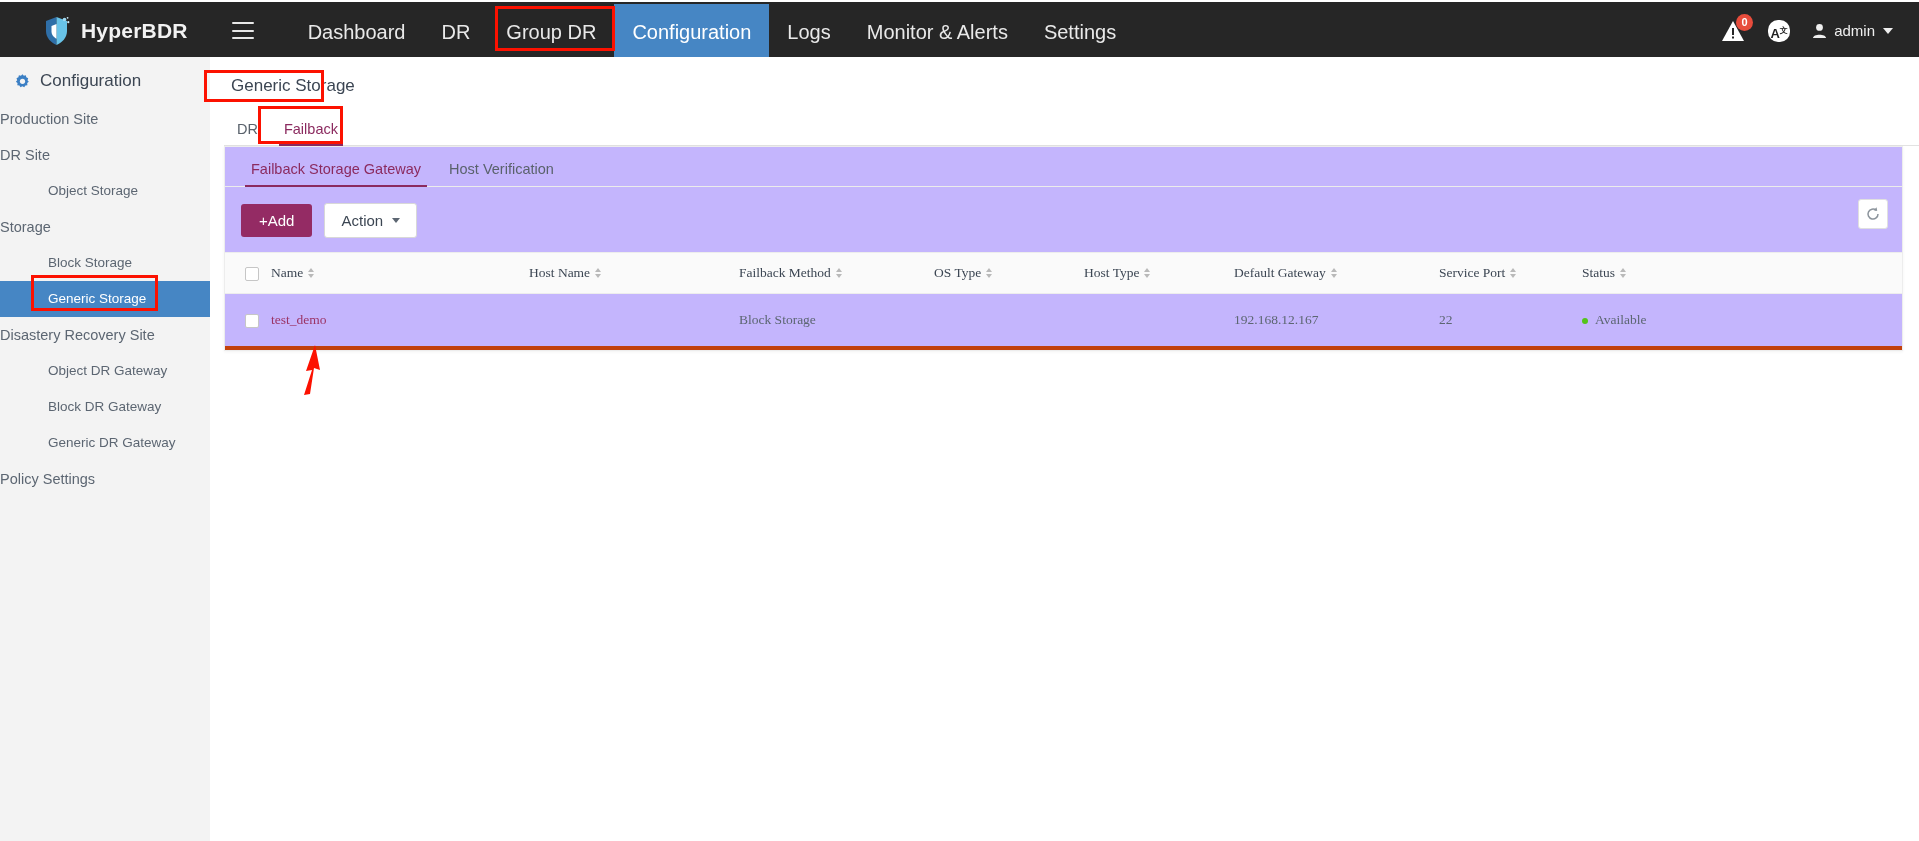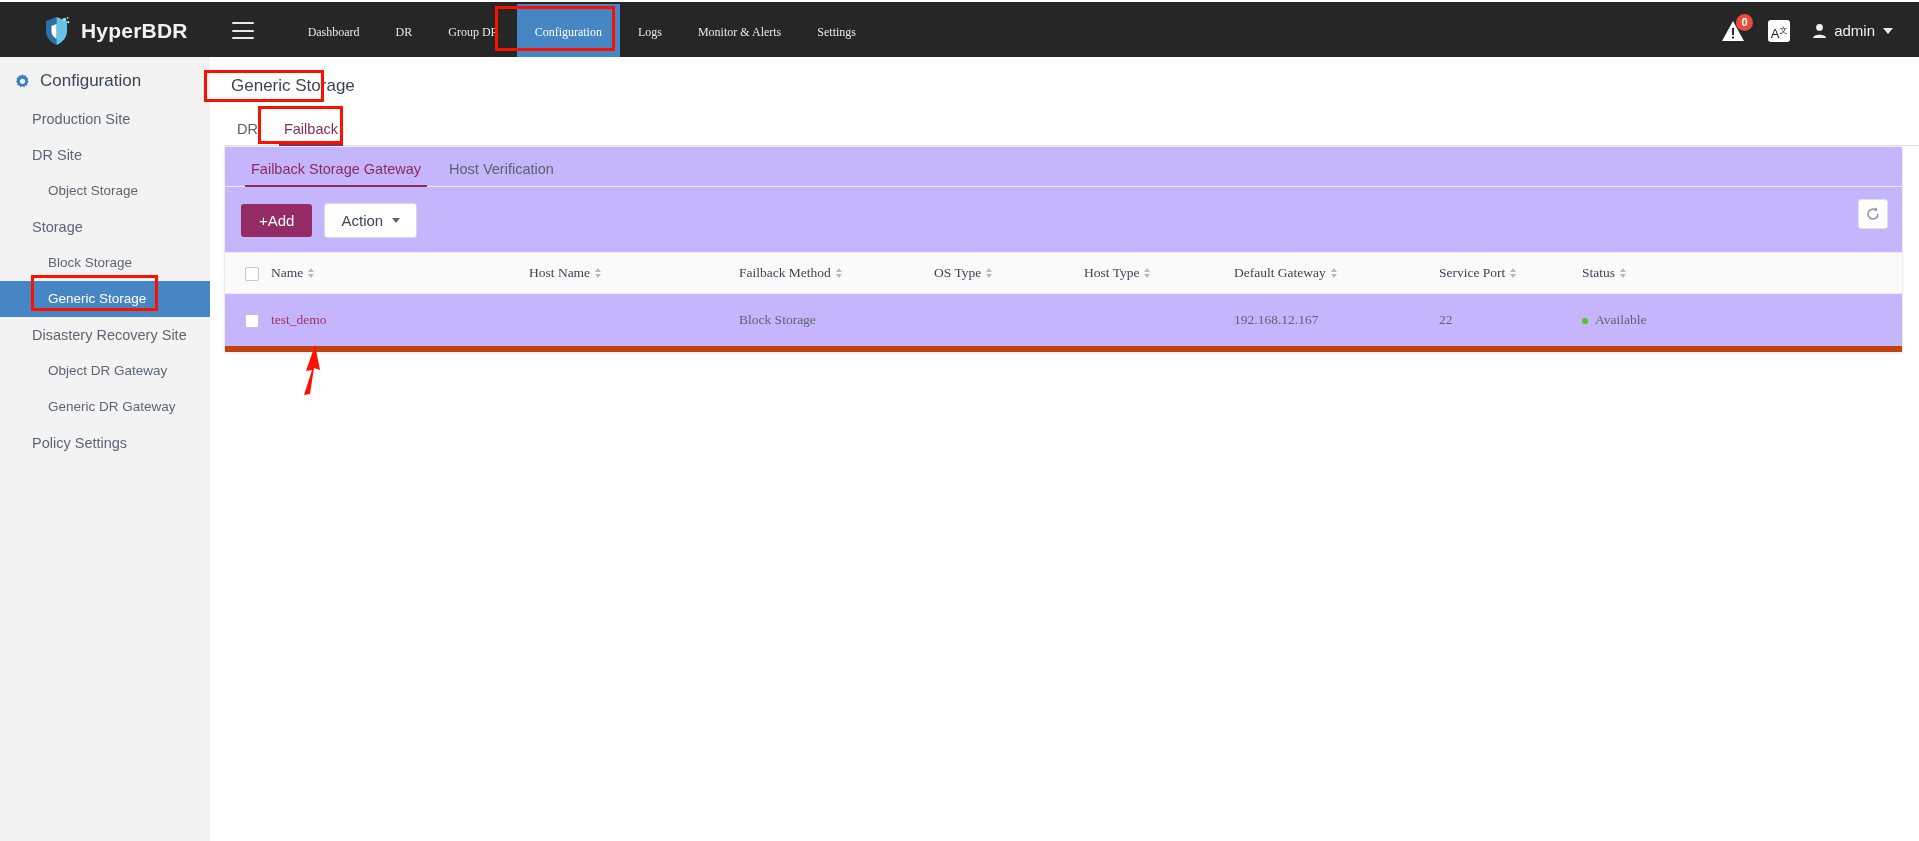"Dashboard" .nav-item { font-family: Liberation Serif, serif -> none; font-size: 12px -> 20px }
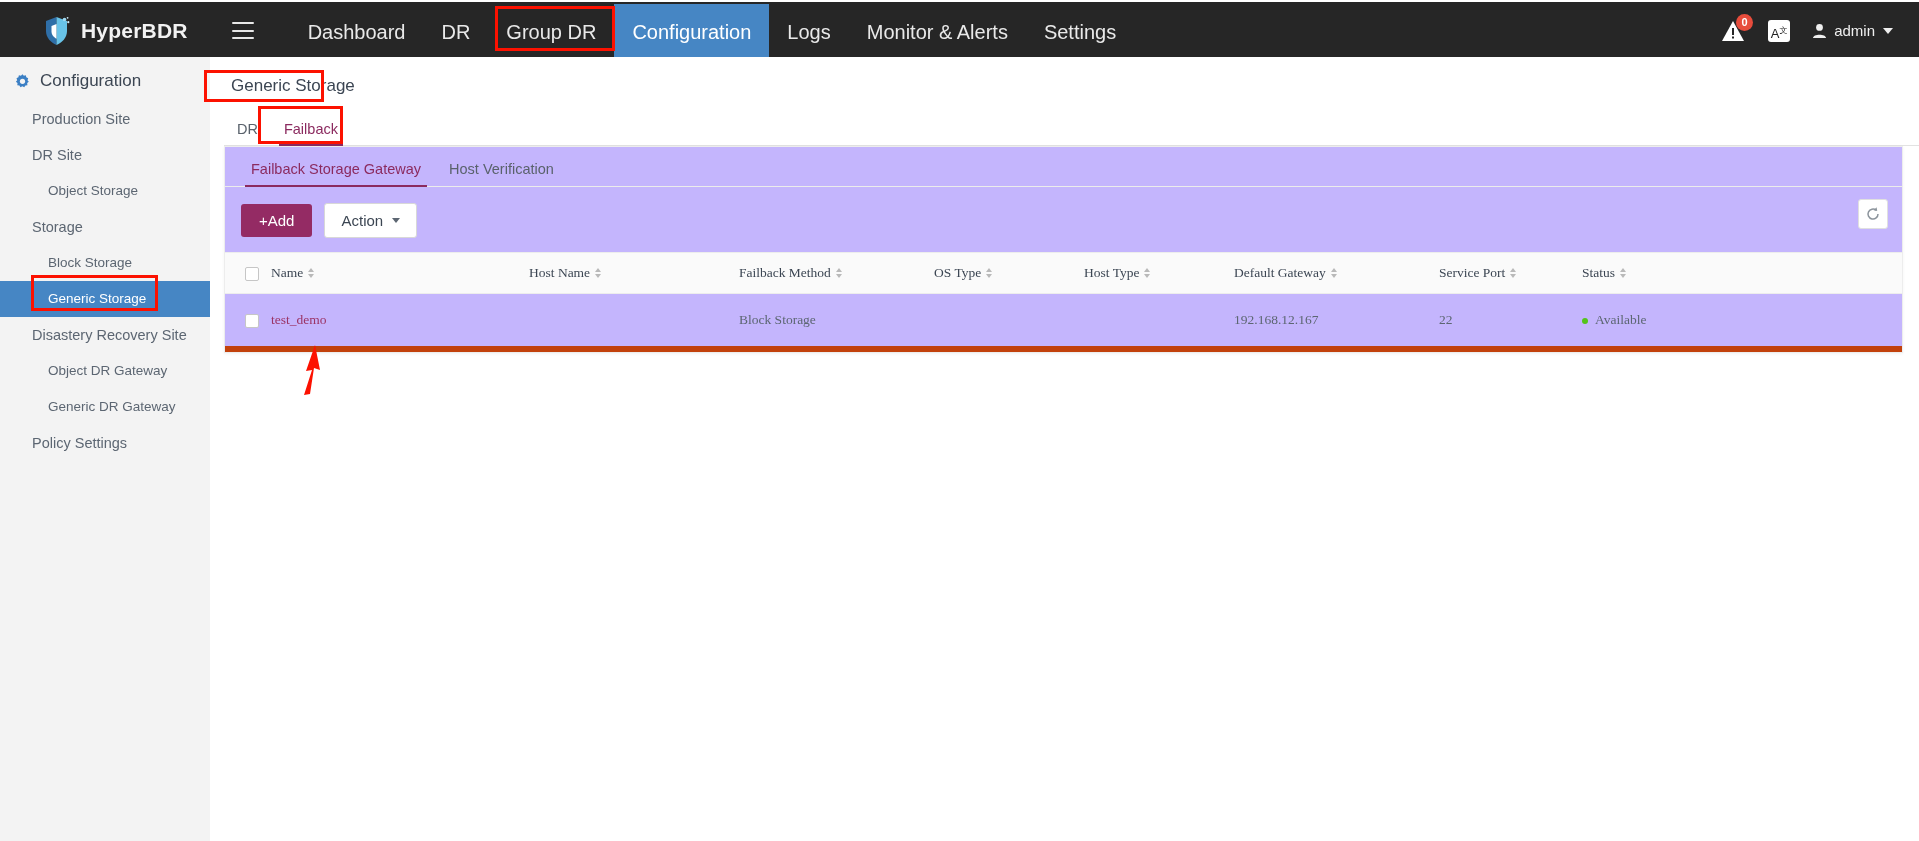"A文" .lang-icon { border-radius: 3px -> 10px; font-weight: normal -> bold }
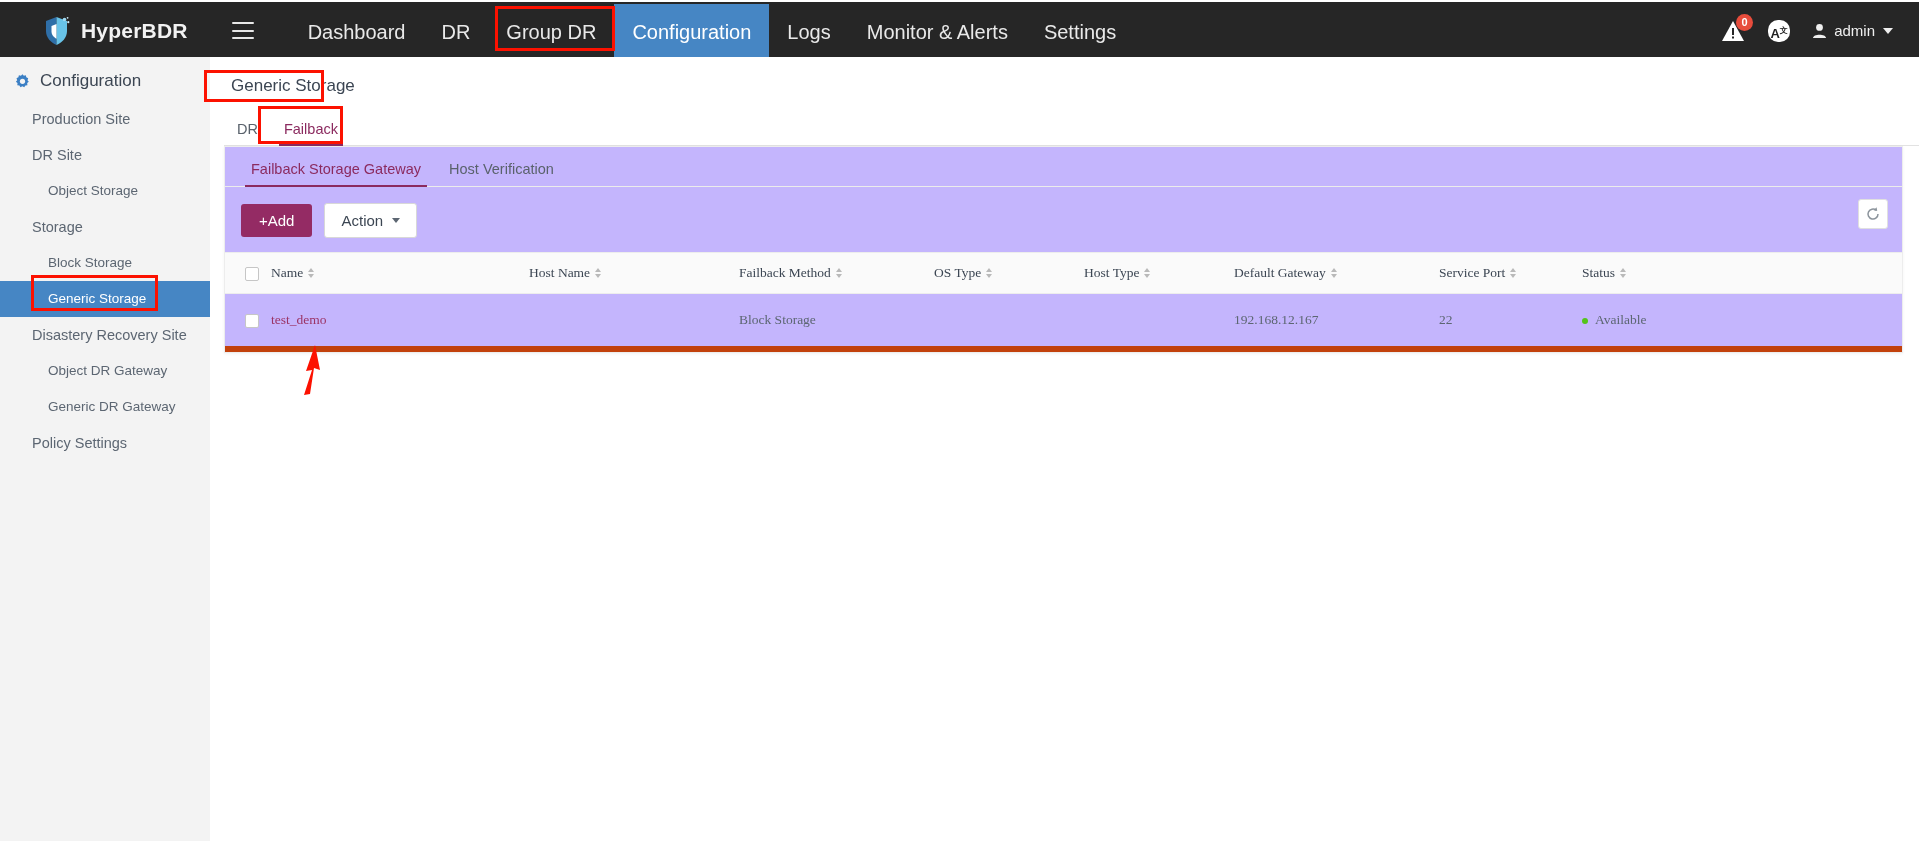"Production Site" .side-item { padding-left: 32px -> none }
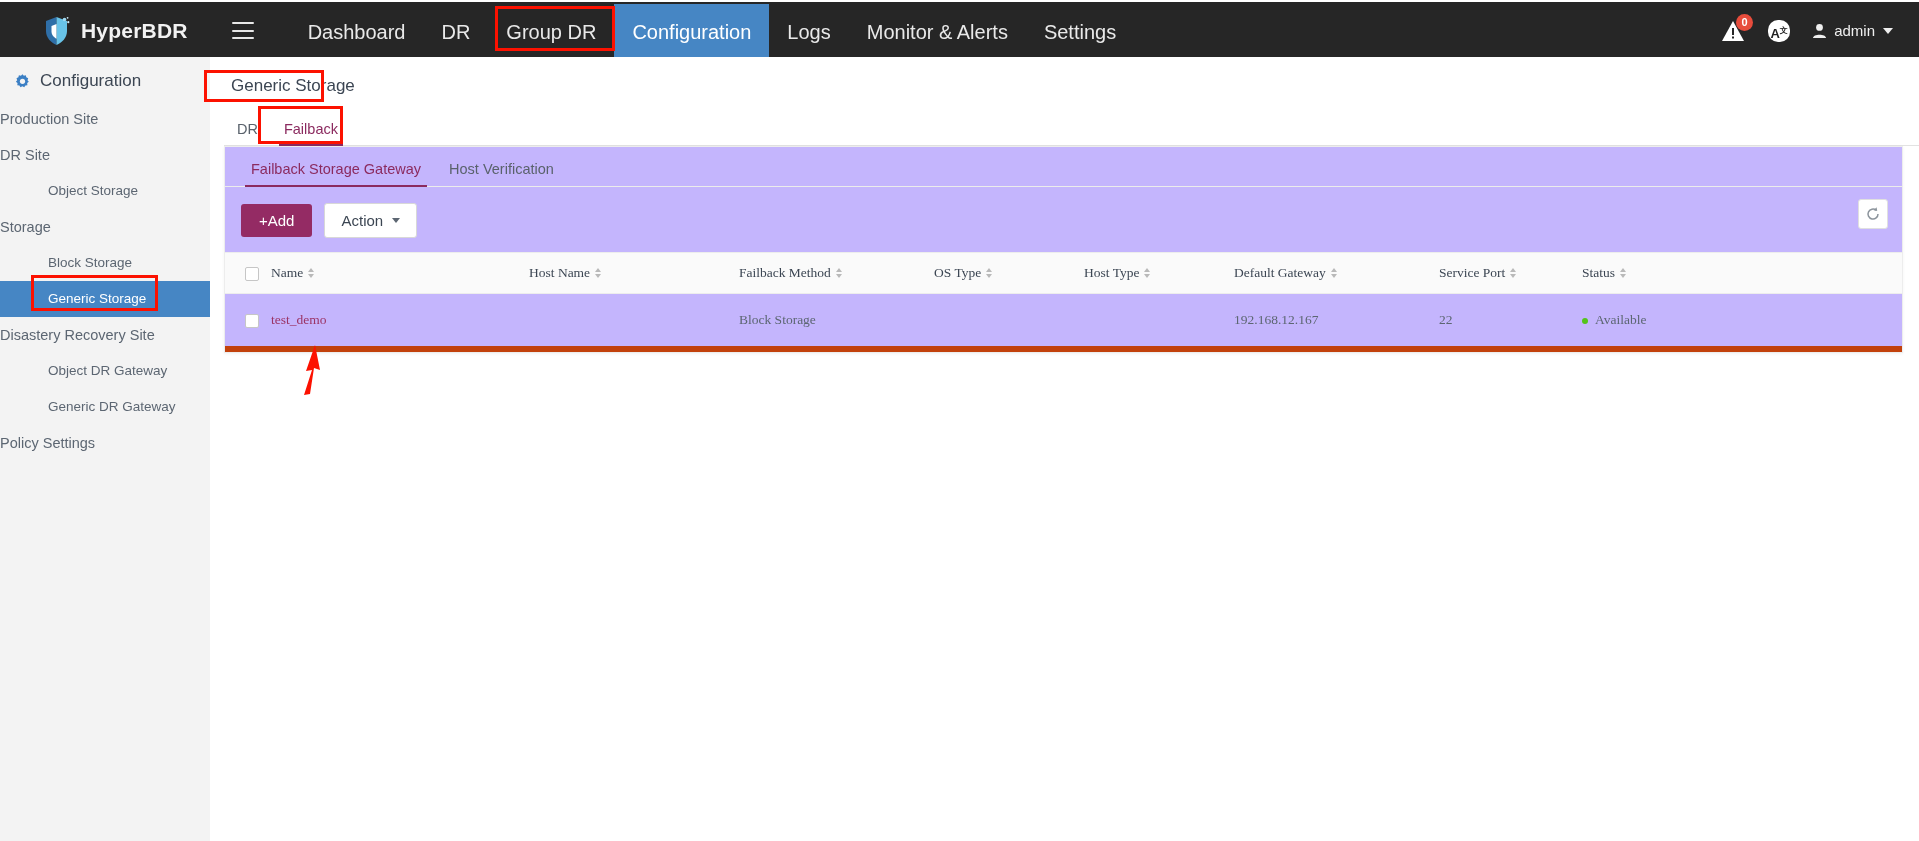"test_demo" table.grid td { border-bottom: 6px solid #c2410c -> 4px solid #c2410c }
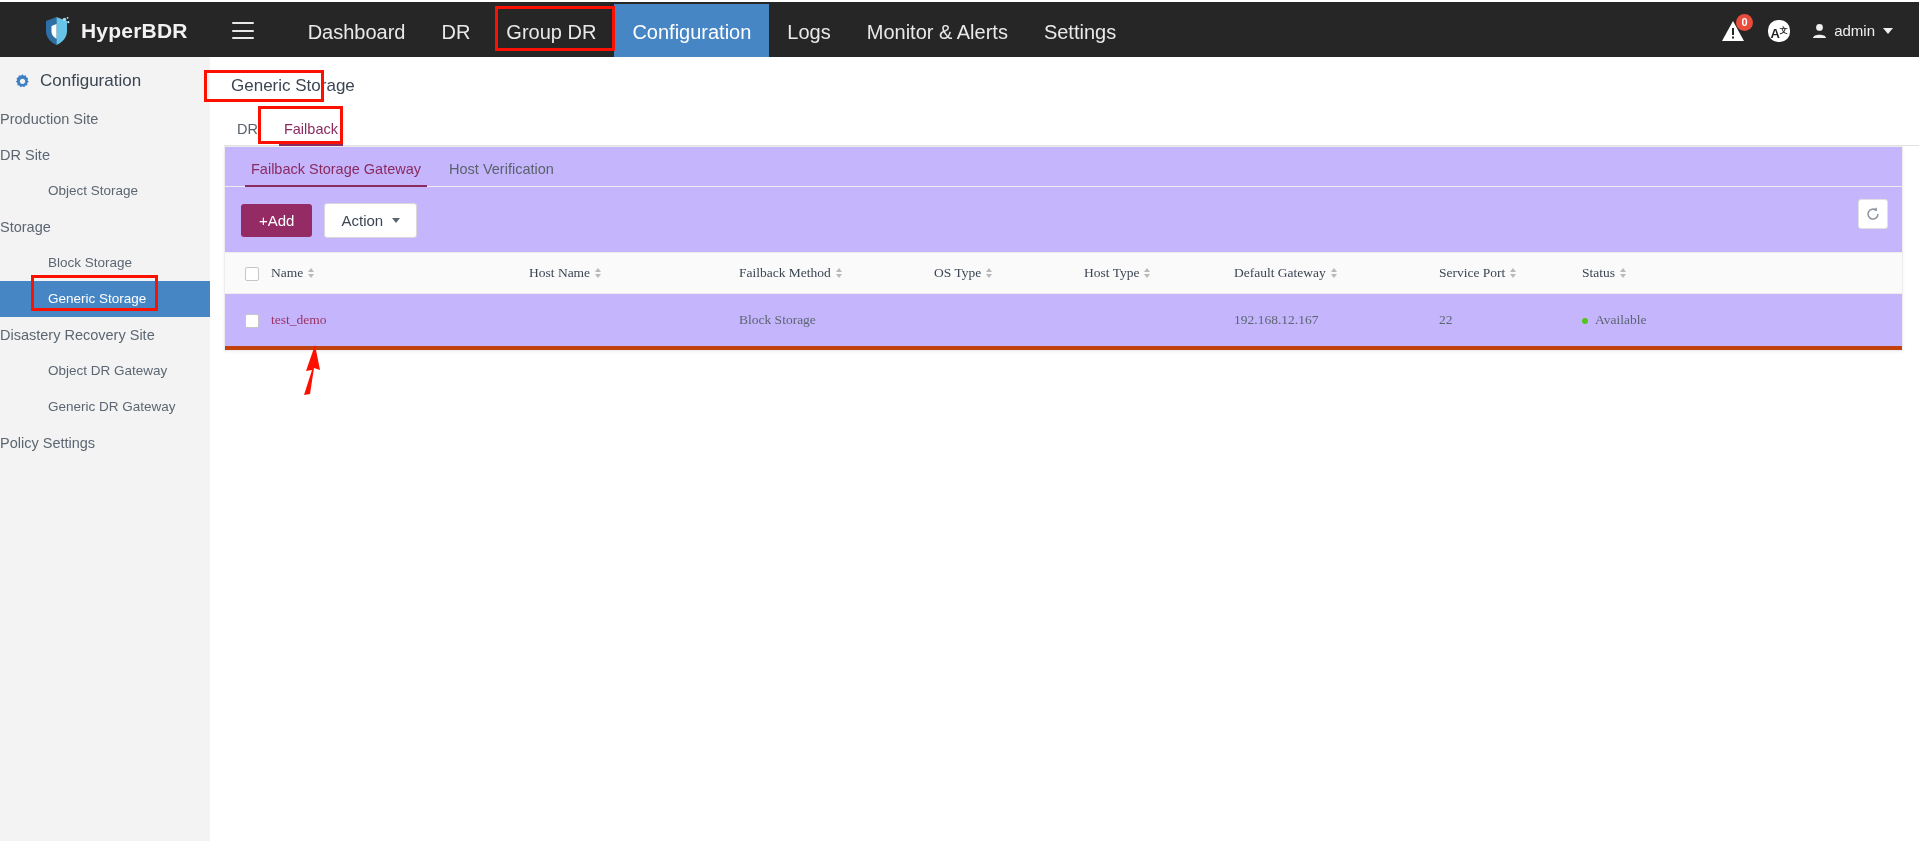"Block DR Gateway" div.side-item { html: none -> <div>Block DR Gateway</div> }
